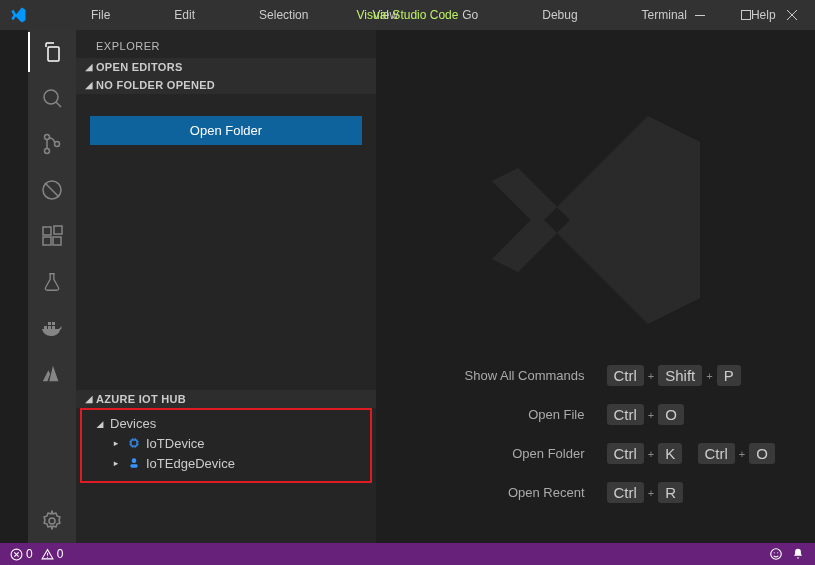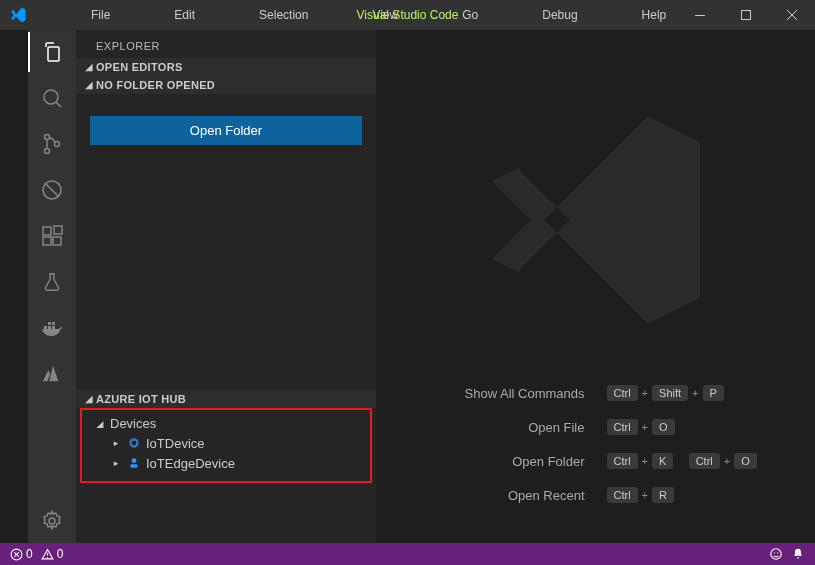"Terminal" span { html: none -> <span>Terminal</span> }
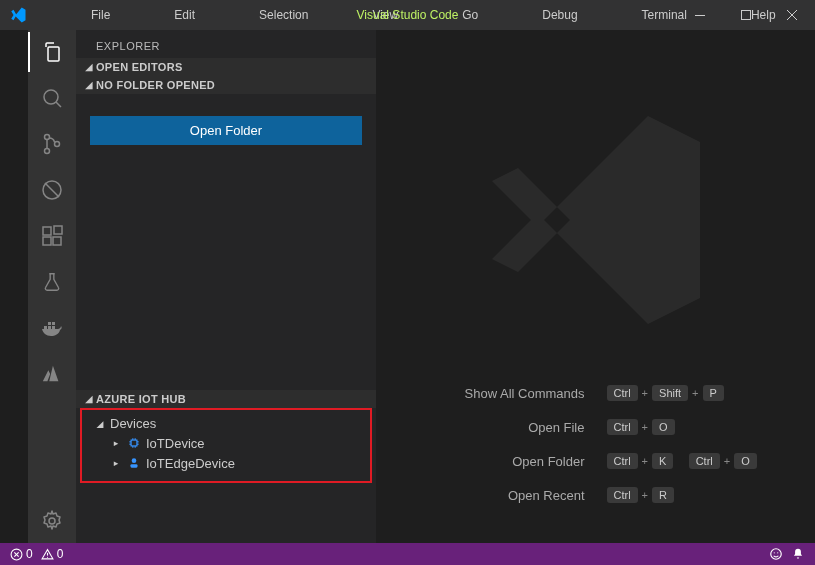"Ctrl" .key { font-size: 11px -> 15px }
